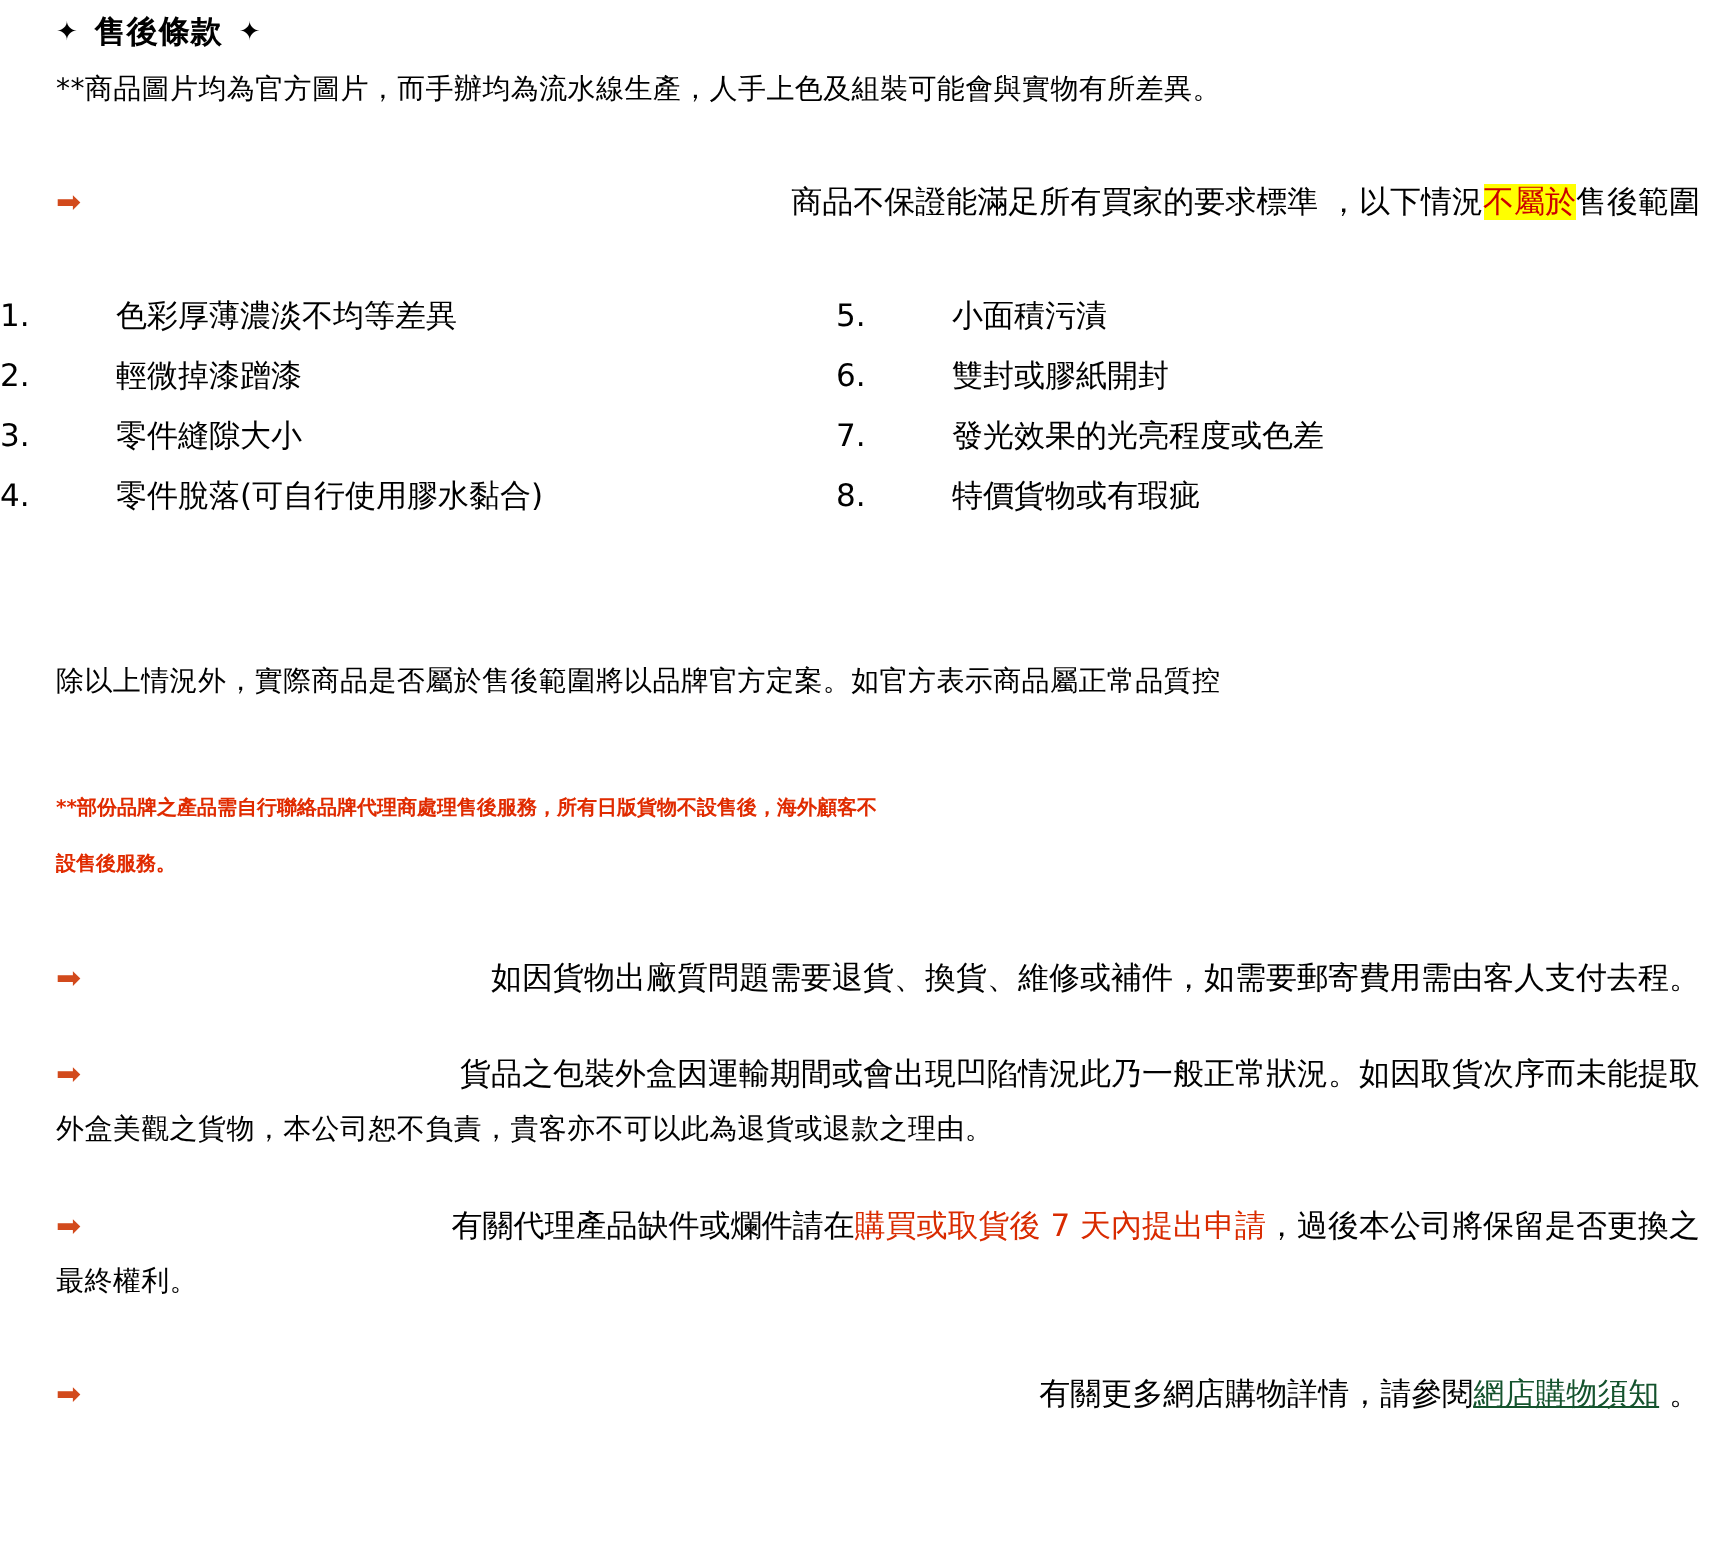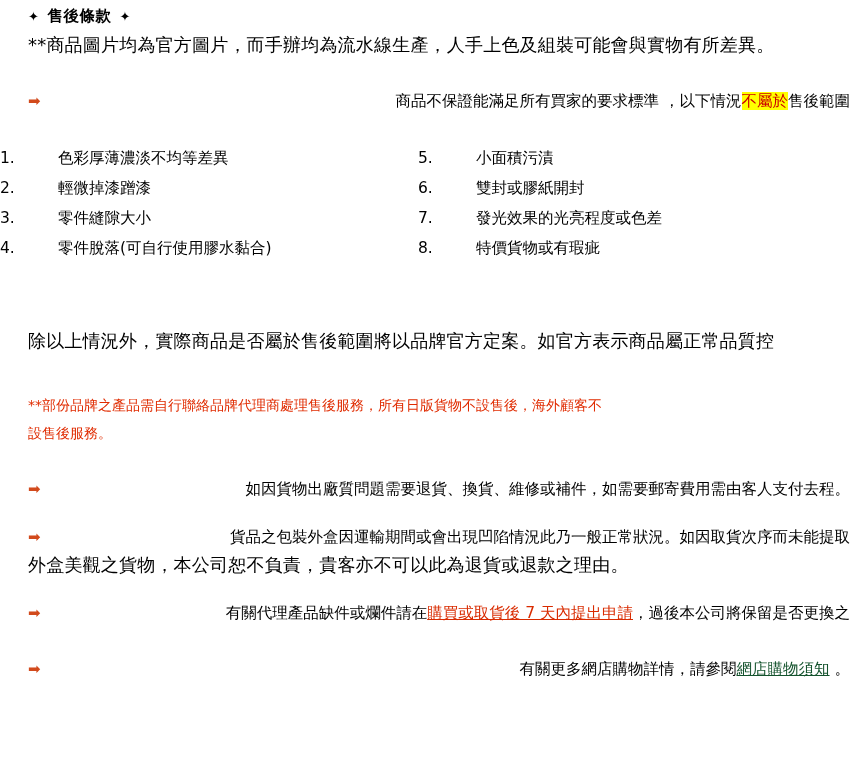"**商品圖片均為官方圖片，而手辦均為流水線生產，人手上色及組裝可能會與實物有所差" p.body { font-size: 18px -> 14px }
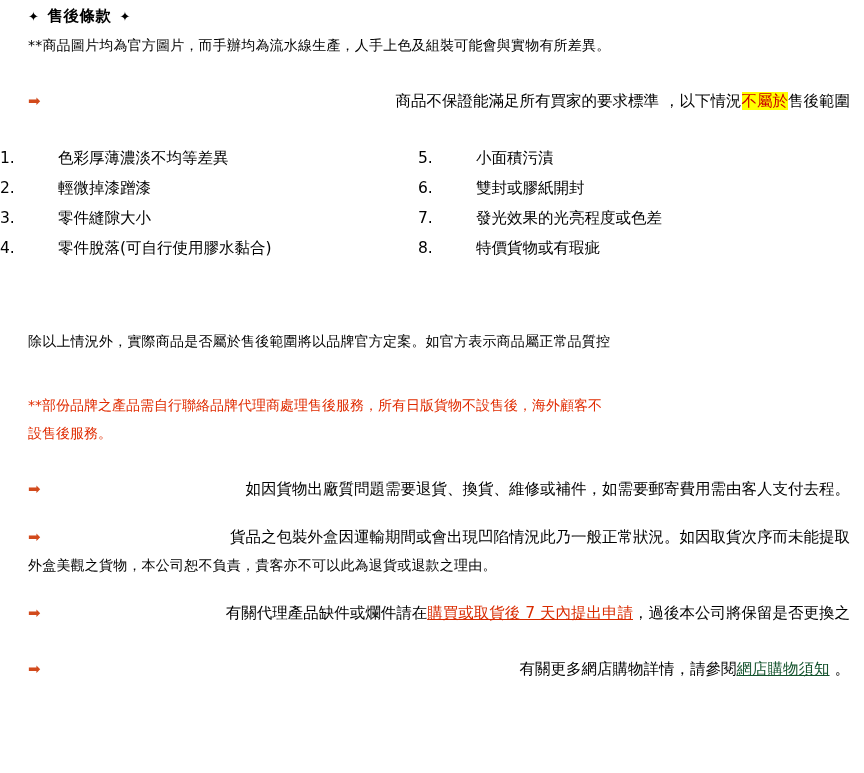"**部份品牌之產品需自行聯絡品牌代理商處理售後服務，所有日版貨物不設售後，海外顧" .note-red { font-size: 14px -> 10px; font-weight: normal -> bold }
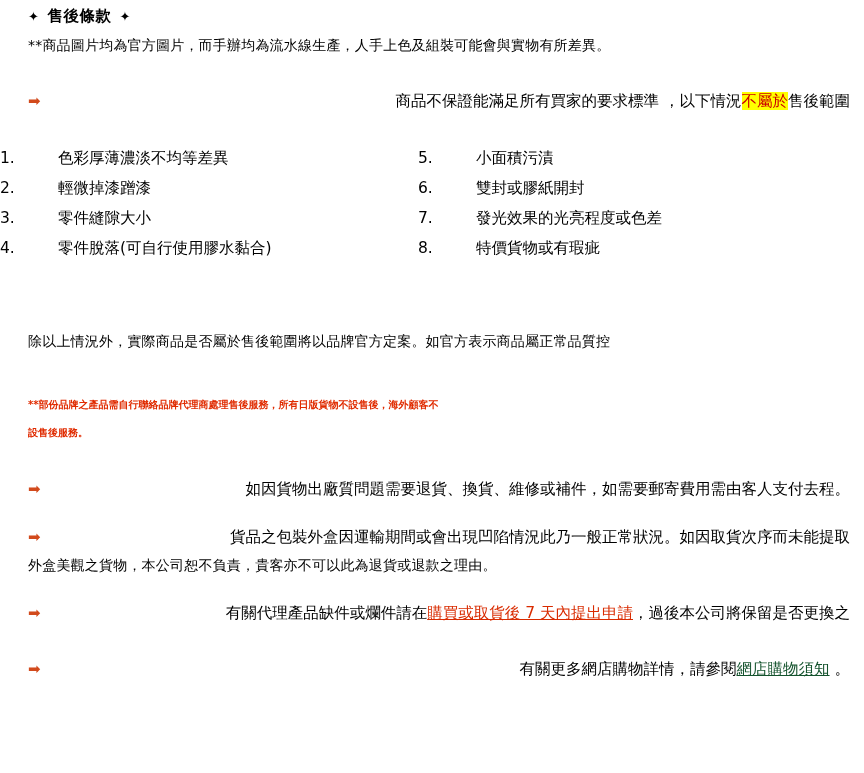"購買或取貨後 7 天內提出申請" .red-u { text-decoration: underline -> none }
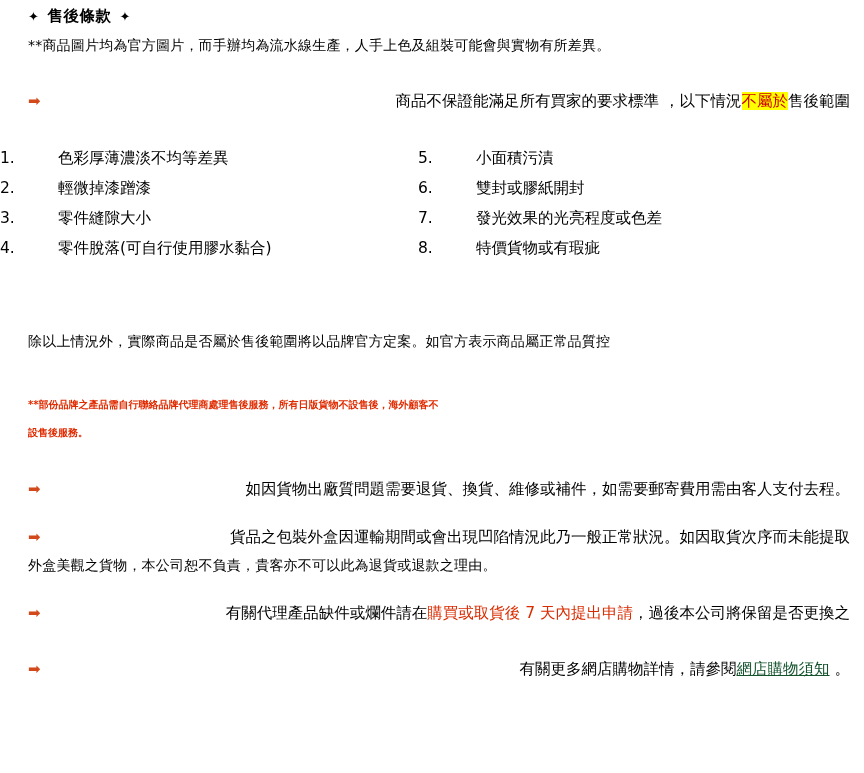"最終權利。" p.body { html: none -> <p><span>最終權利。</span></p> }
